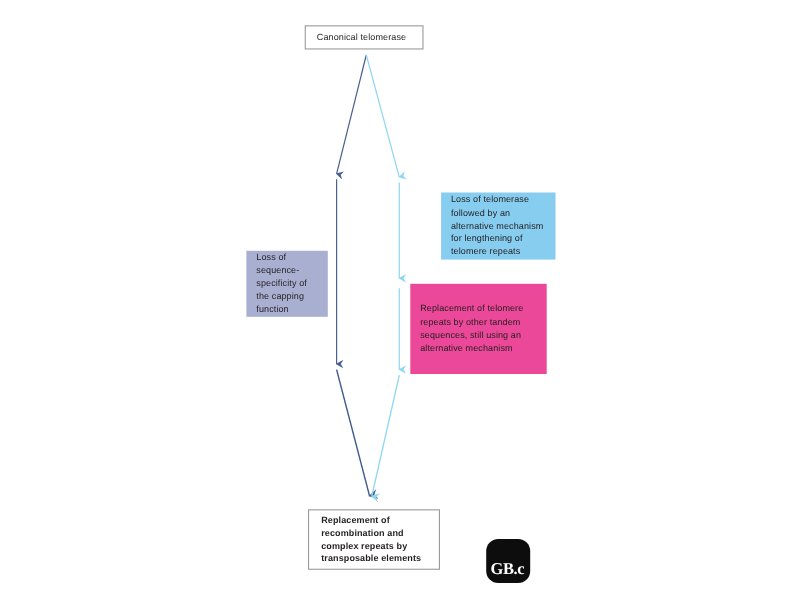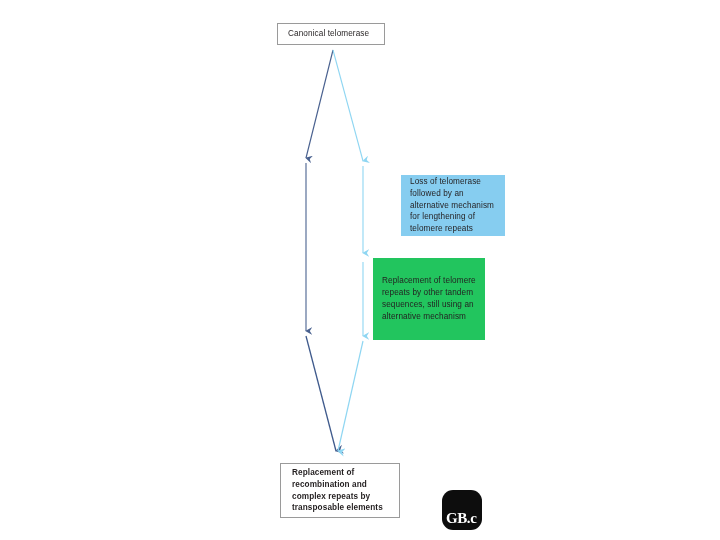"Loss of sequence-specificity of the" div.node { html: none -> <div> <span>Loss of sequence-specificity of the capping function</span> </div> }
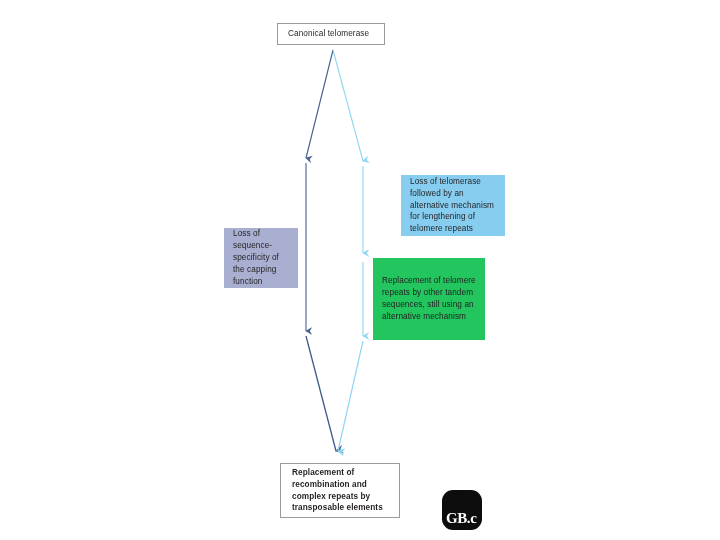"Replacement of telomere repeats by" .node-alt2 { background: #22c55e -> #ec4899; width: 112px -> 124px }
